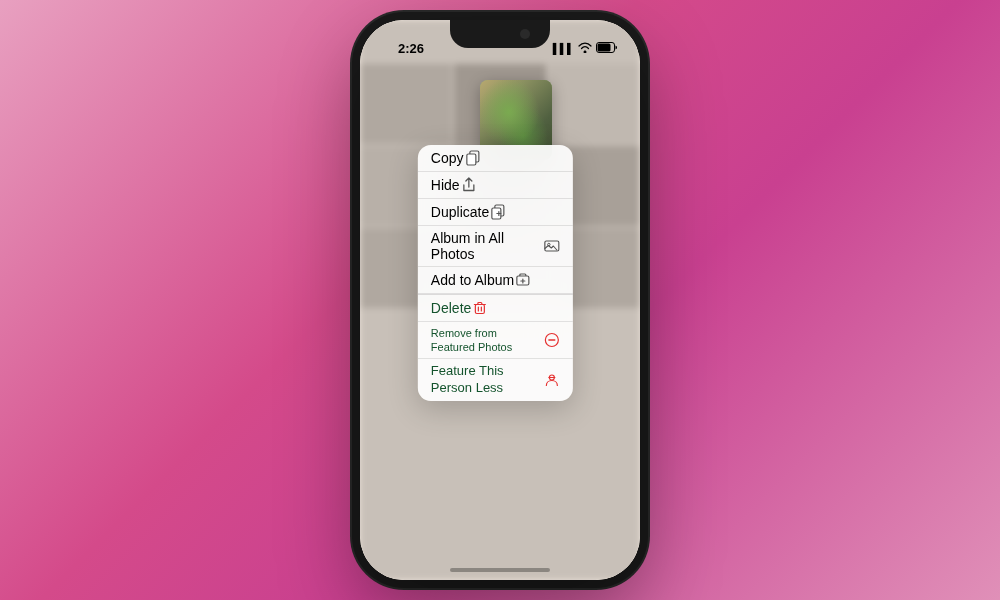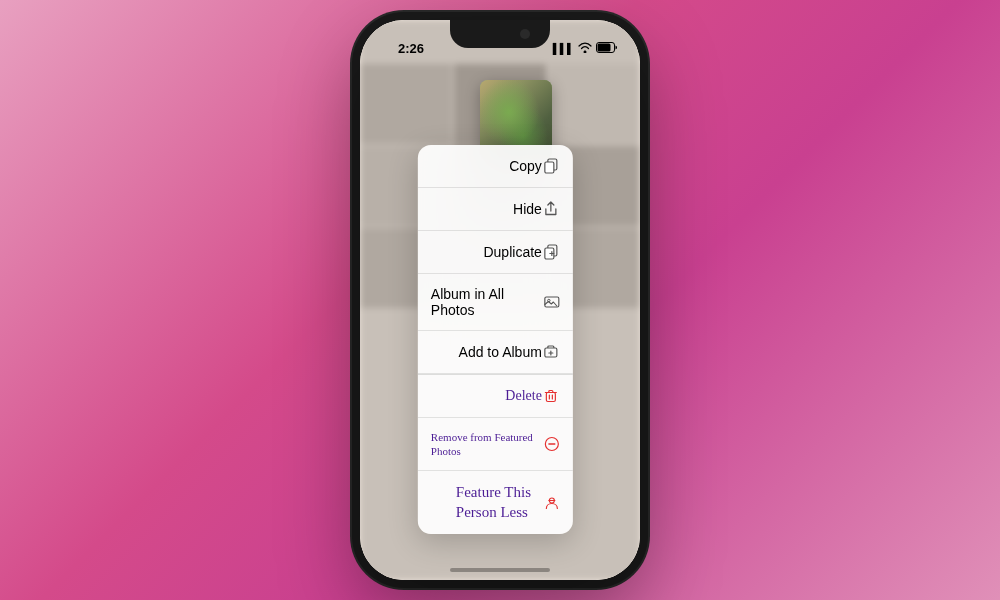"Copy" .menu-item { justify-content: flex-end -> flex-start; padding: 12px 13px -> 4px 13px }
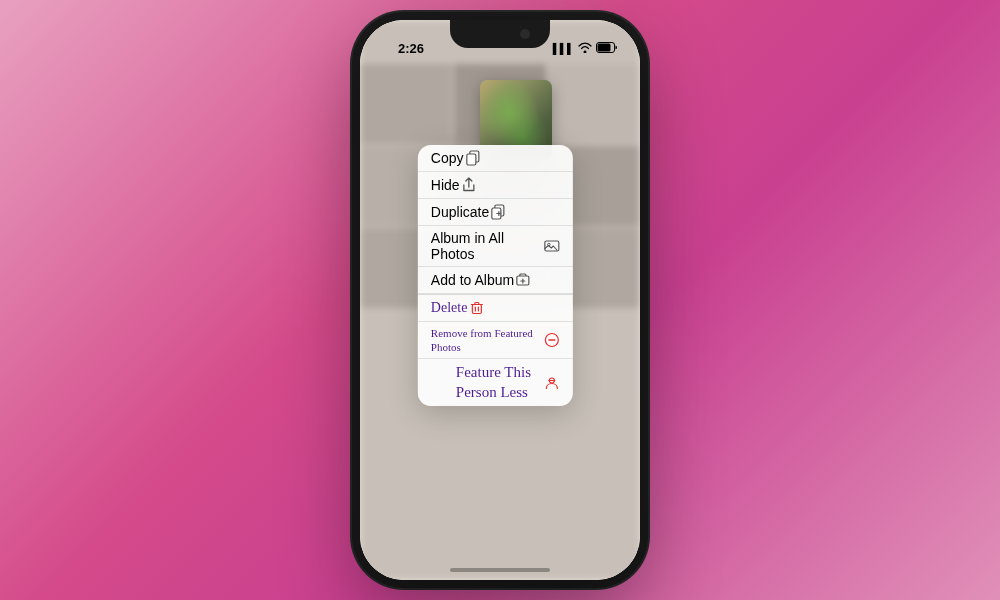"Delete" .menu-item-label.red { color: #4c1d95 -> #14532d; font-family: Liberation Serif, serif -> none }
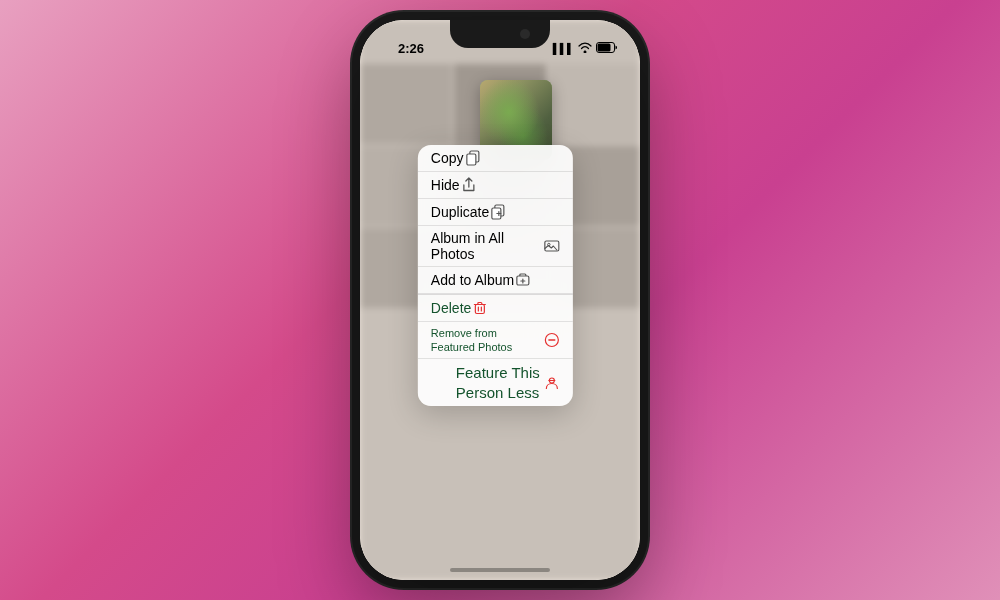"Feature This Person Less" span.menu-item-label { font-size: 15px -> 13px; margin-left: 25px -> none }
